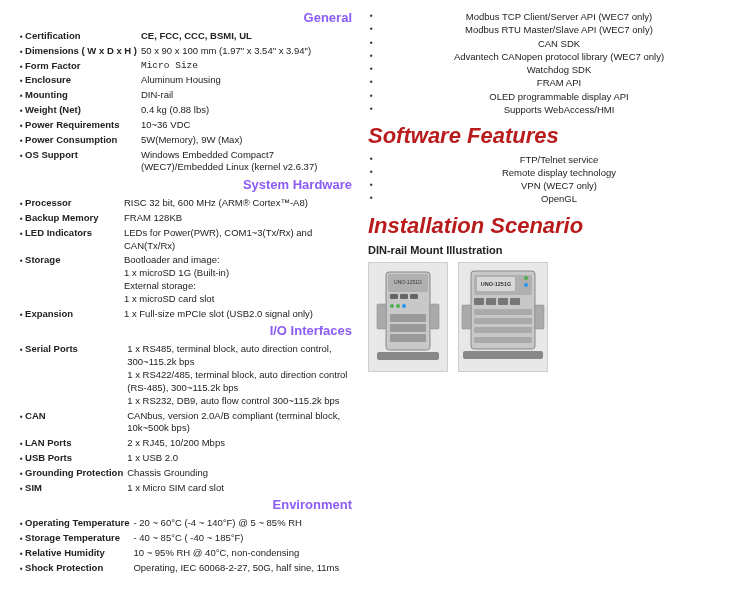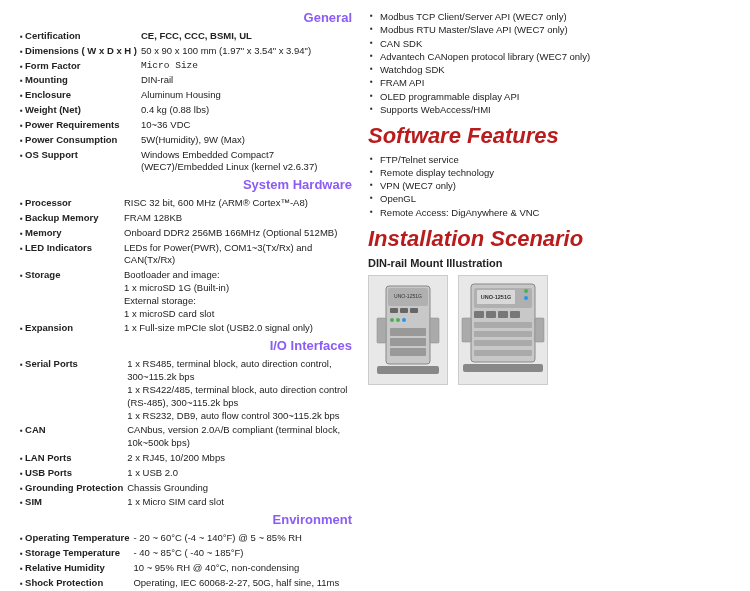"Modbus TCP Client/Server API (WEC7" .bullet-list { text-align: none -> center }
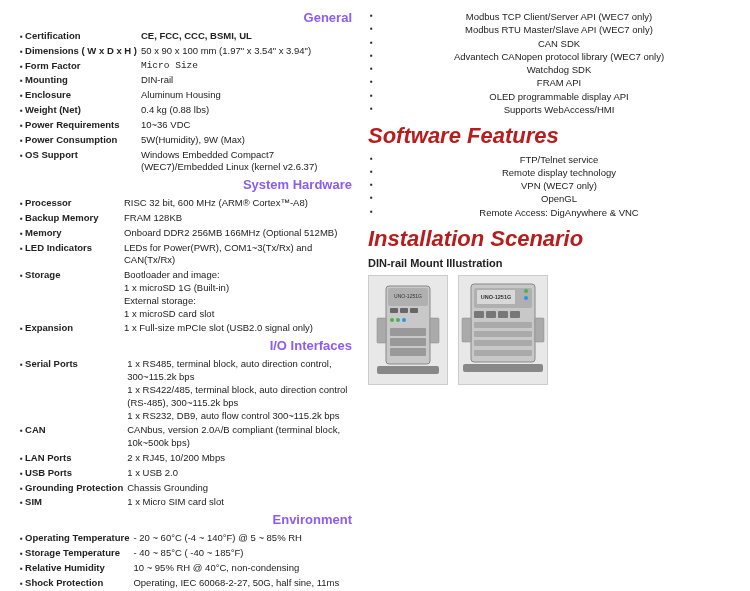"Mounting" tr { order: before "Enclosure" -> after "Enclosure" }
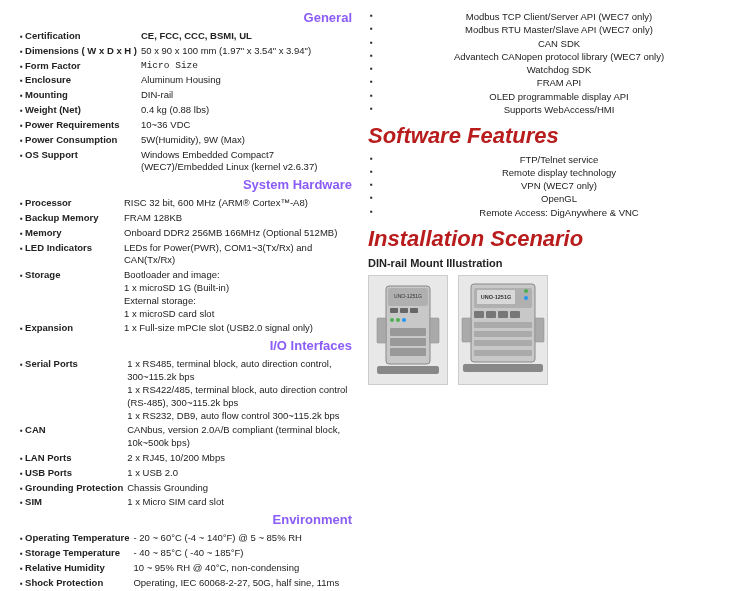"5W(Humidity), 9W (Max)" td.value { text: Humidity -> Memory }
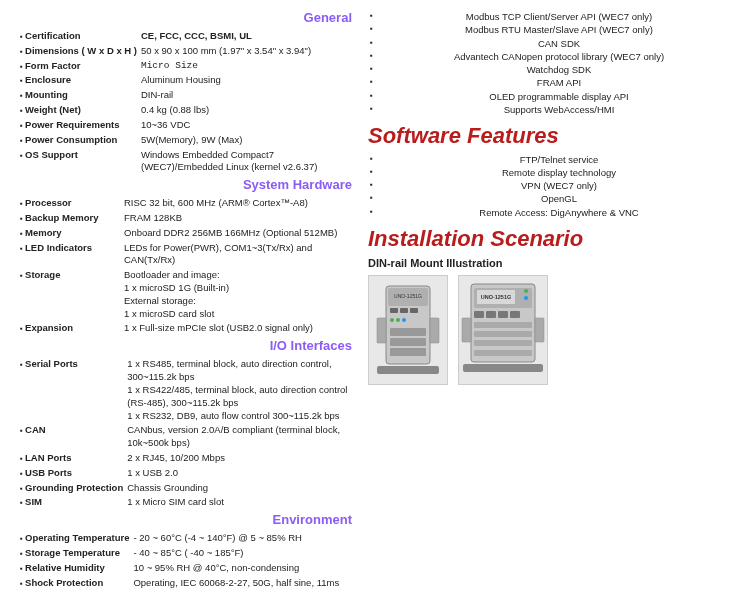"Remote Access: DigAnywhere & VNC" li { html: <li>Remote Access: DigAnywhere &amp; VNC</li> -> none }
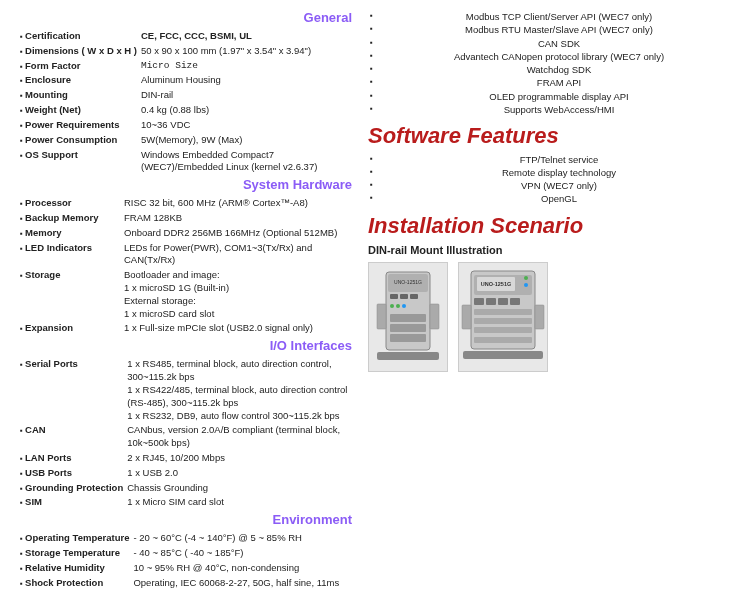"Memory" tr { html: <tr> <td>Memory</td> <td>Onboard DDR2 256MB 166MHz (Optional 512MB)</td> </tr> -> none }
